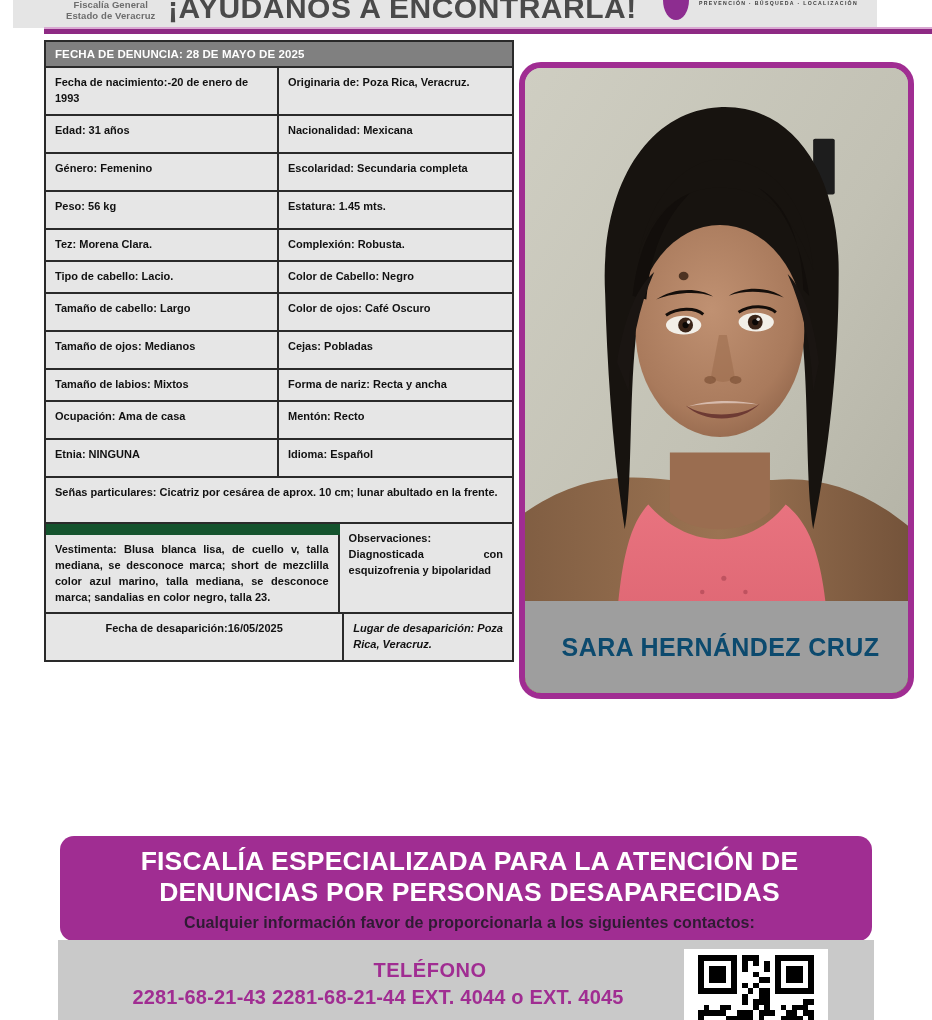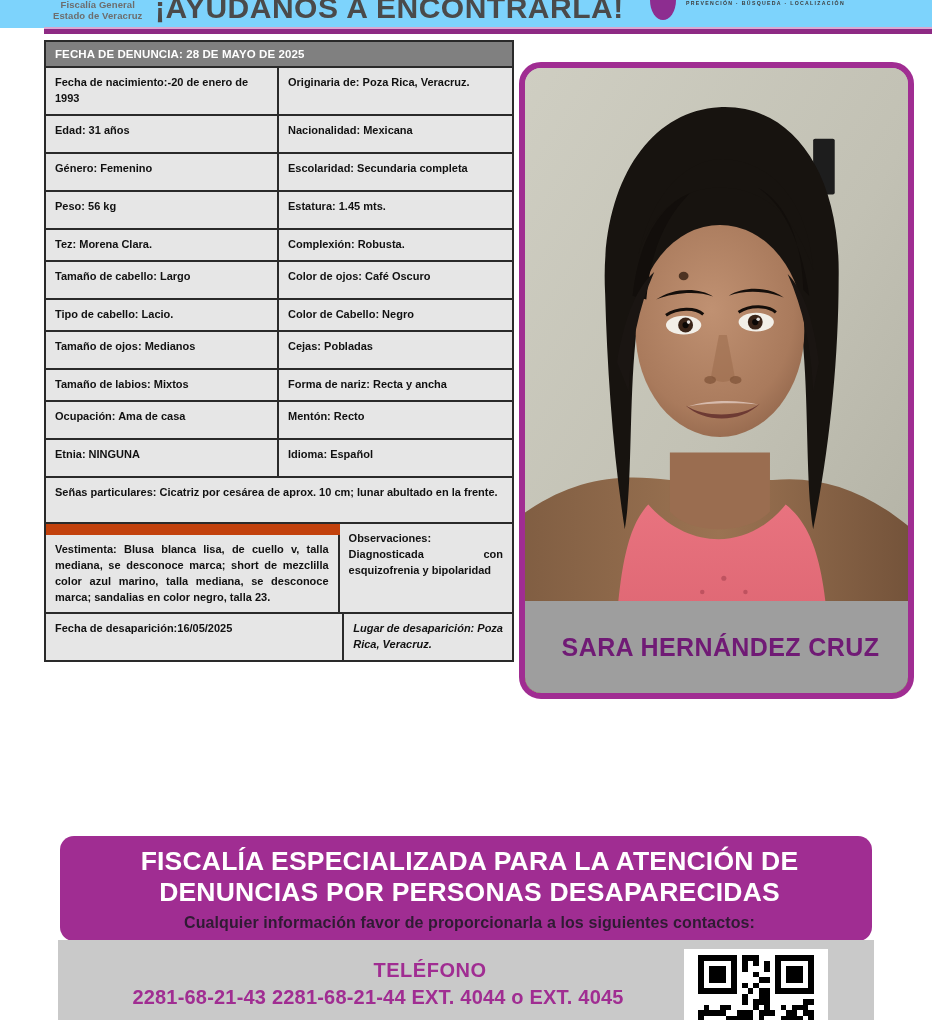"Fiscalía General" .header { background: #7dd3fc -> #e5e5e5; left: 0 -> 13px; width: 932px -> 864px }
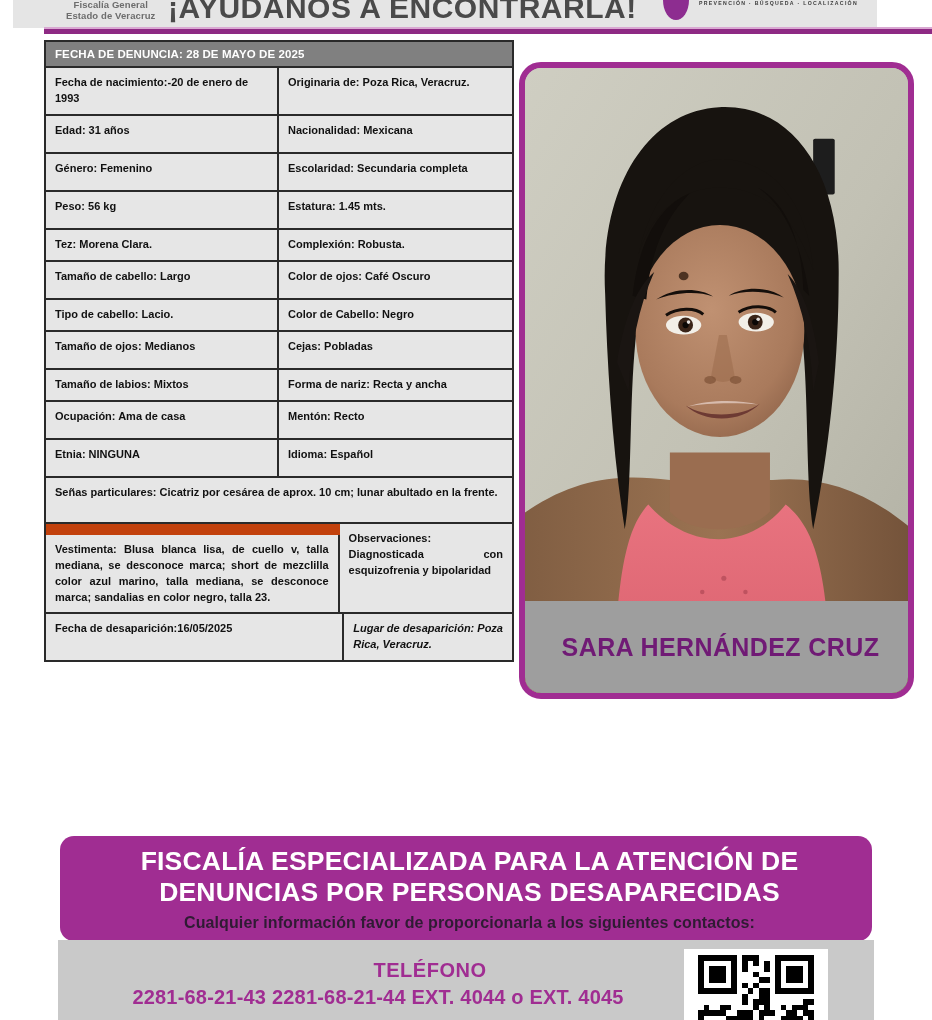"FECHA DE DENUNCIA: 28 DE" .table-wrap { background: #c2410c -> #14532d }
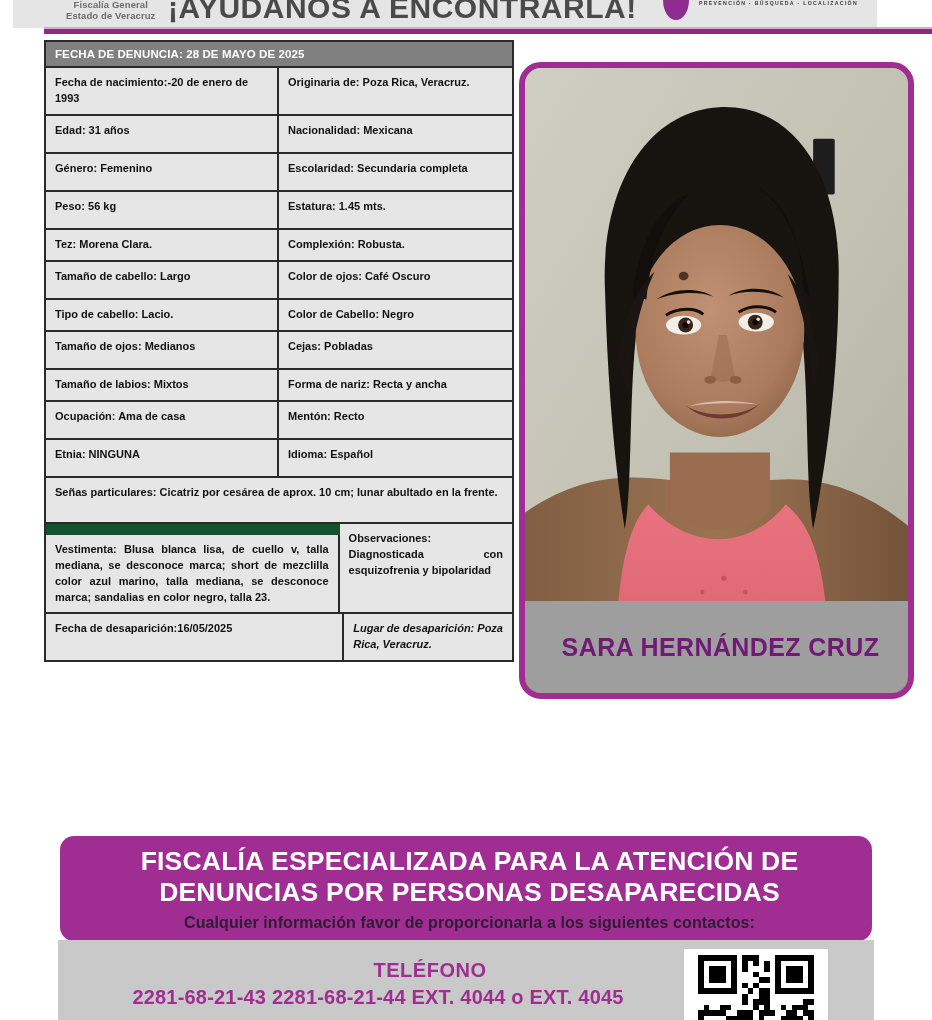"Tamaño de cabello: Largo" div.trow { order: before "Tipo de cabello: Lacio." -> after "Tipo de cabello: Lacio." }
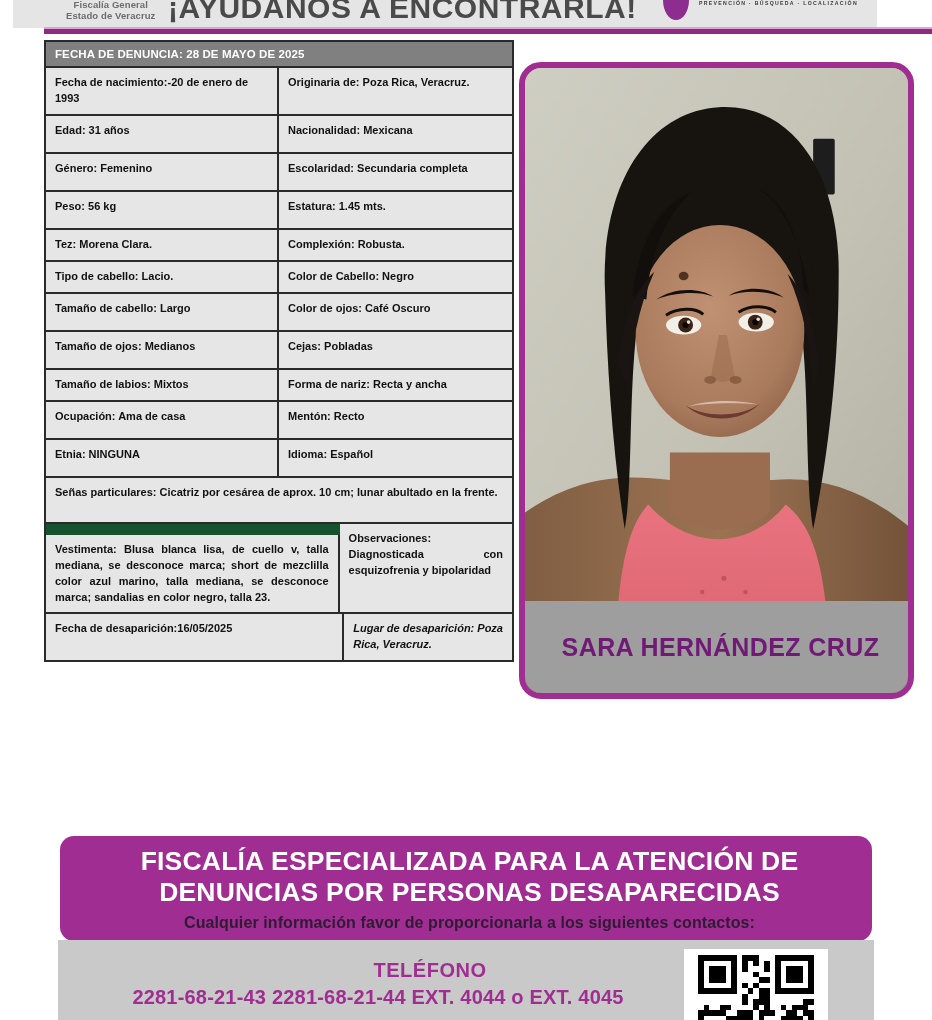"Fecha de desaparición:16/05/2025" .cell.w64 { text-align: none -> center }
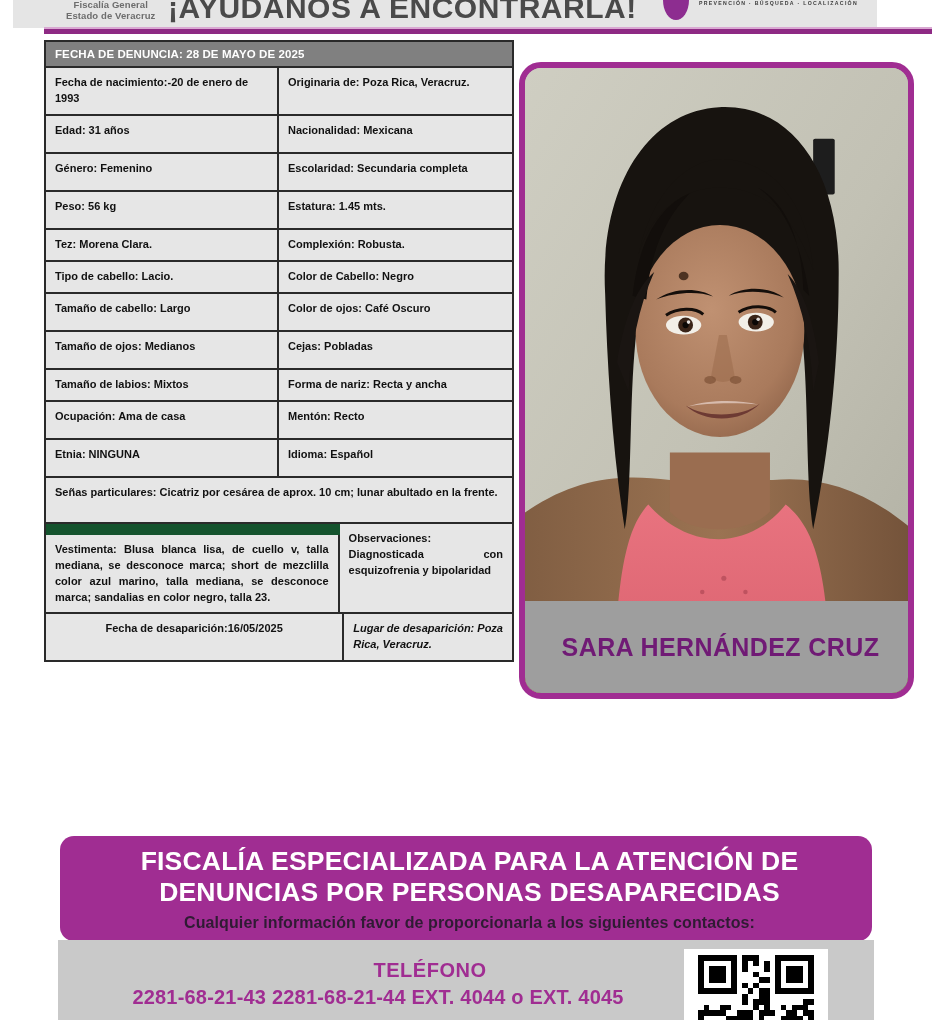"SARA HERNÁNDEZ CRUZ" .nameplate span { color: #701a75 -> #0c4a6e }
